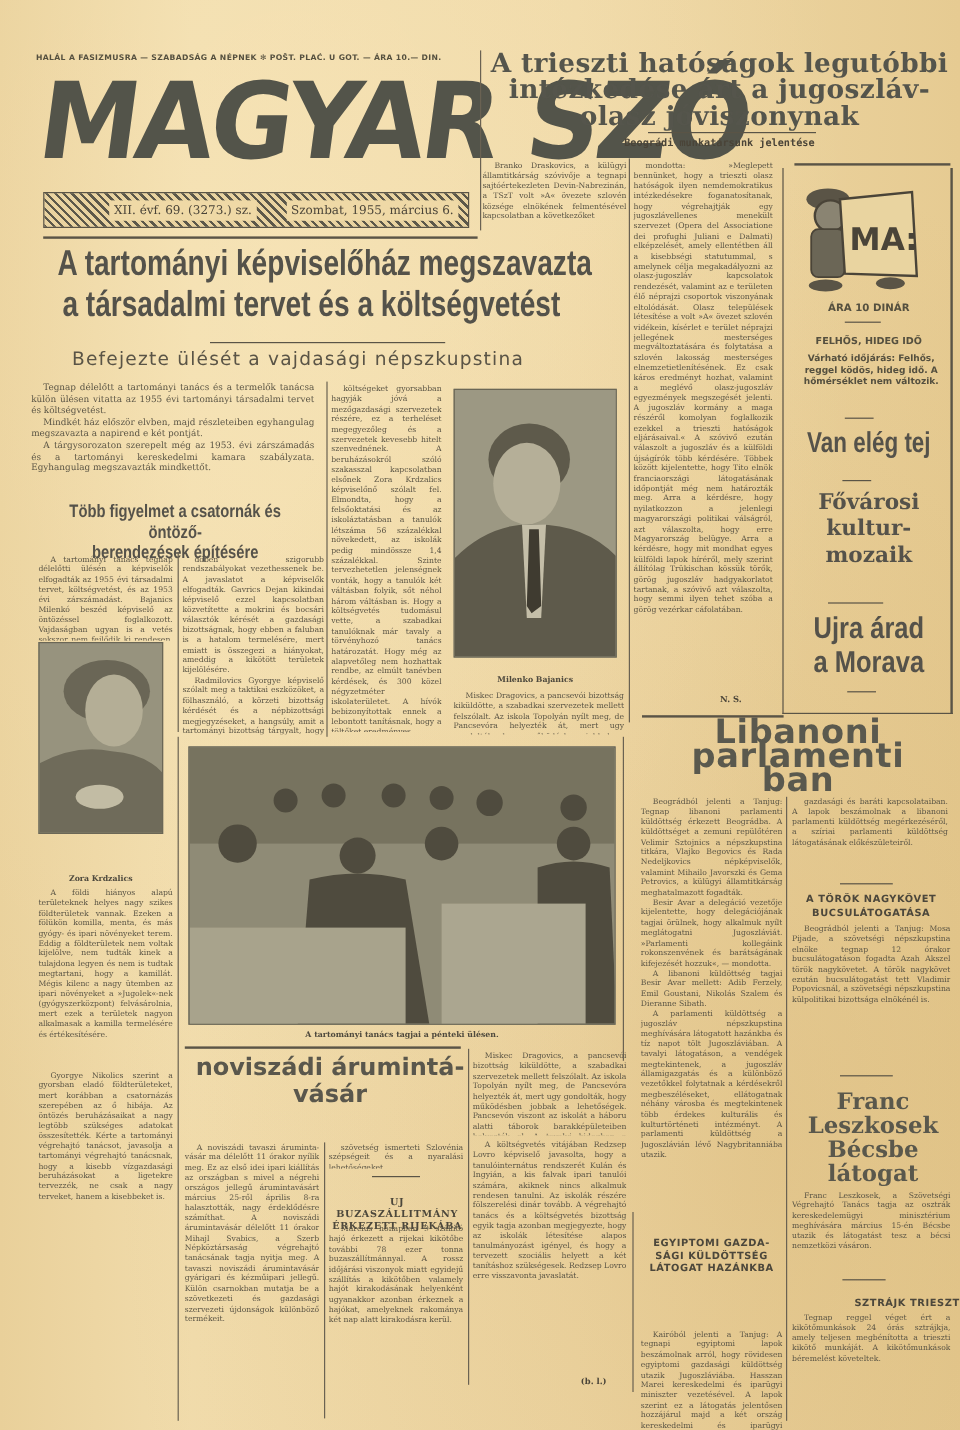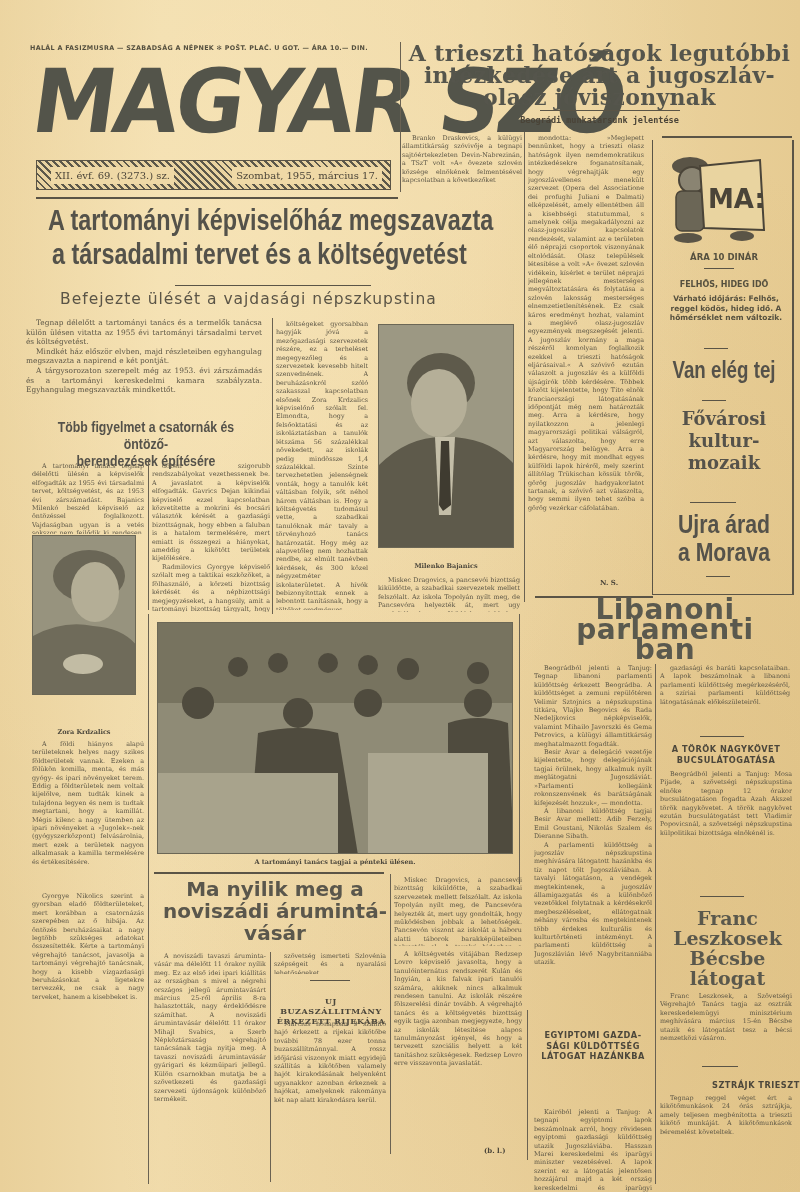"XII. évf. 69. (3273.) sz." .issuebox { margin-left: none -> 40px }
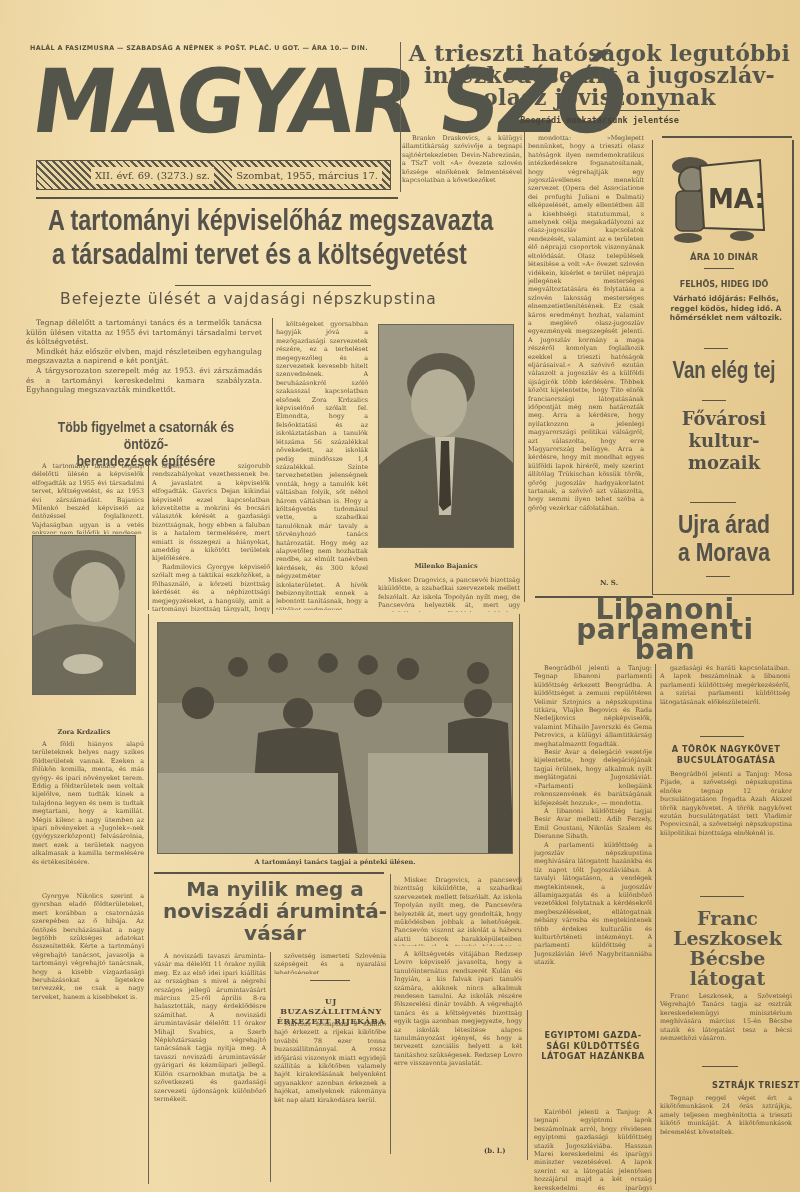"Szombat, 1955, március 17." span.issuebox { text: 17 -> 6 }
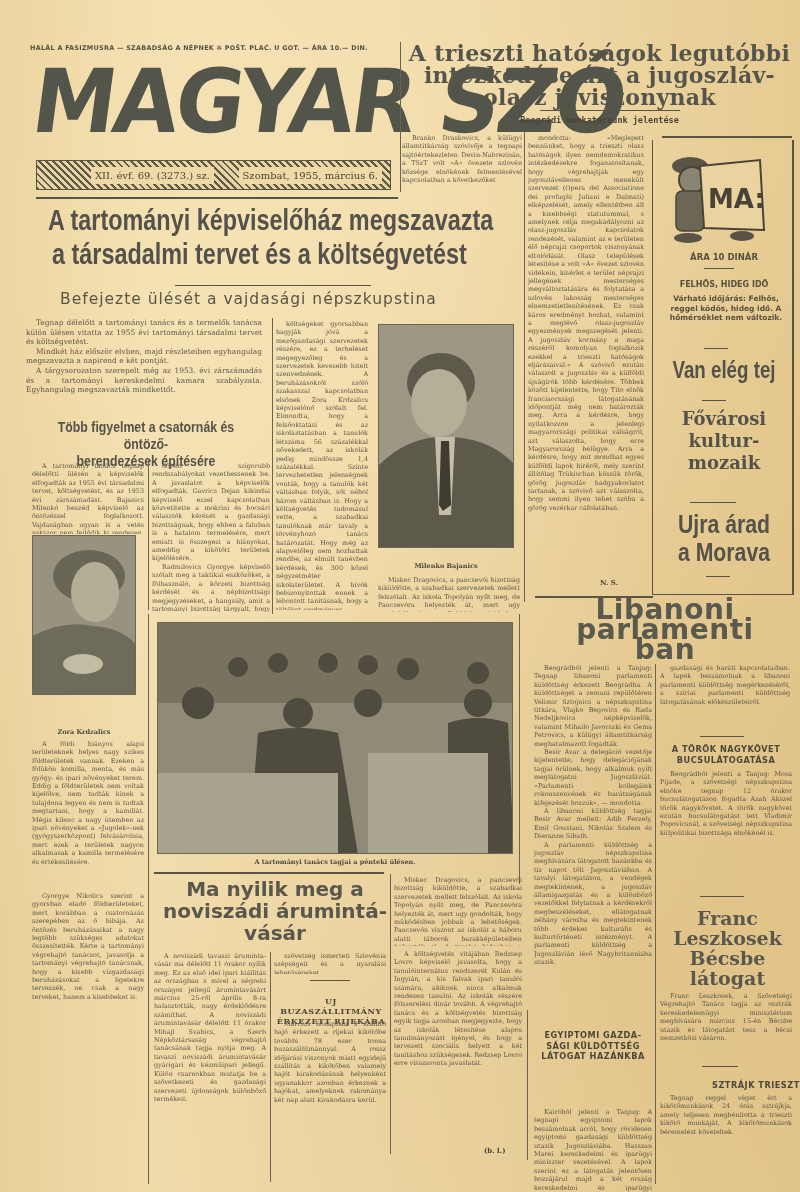"Ma nyilik meg a" div { html: <div>Ma nyilik meg a</div> -> none }
